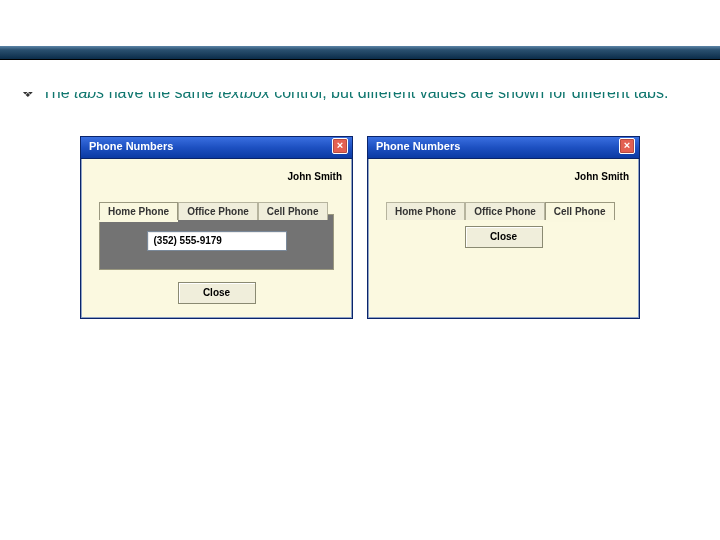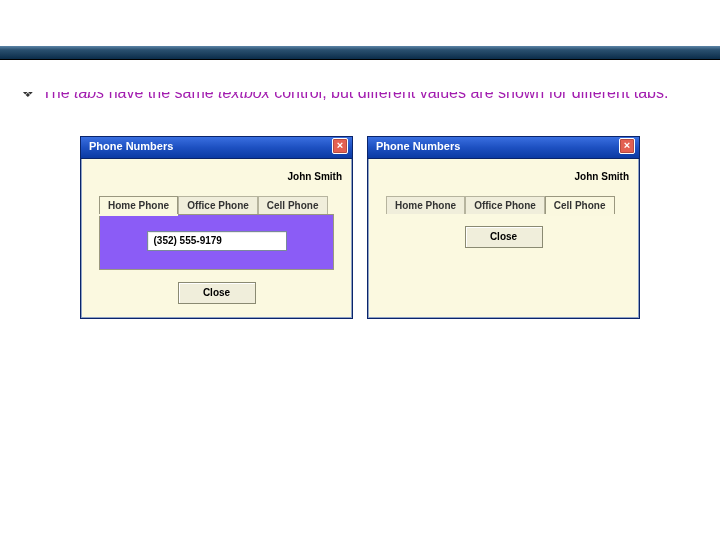"The tabs have the same" .bullet-text { color: #a21caf -> #0f766e }
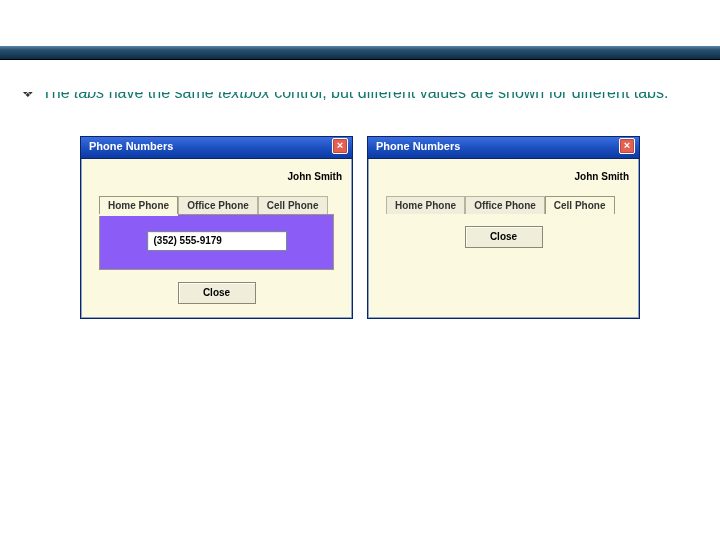"Home Phone" .tab { top: 0 -> 6px }
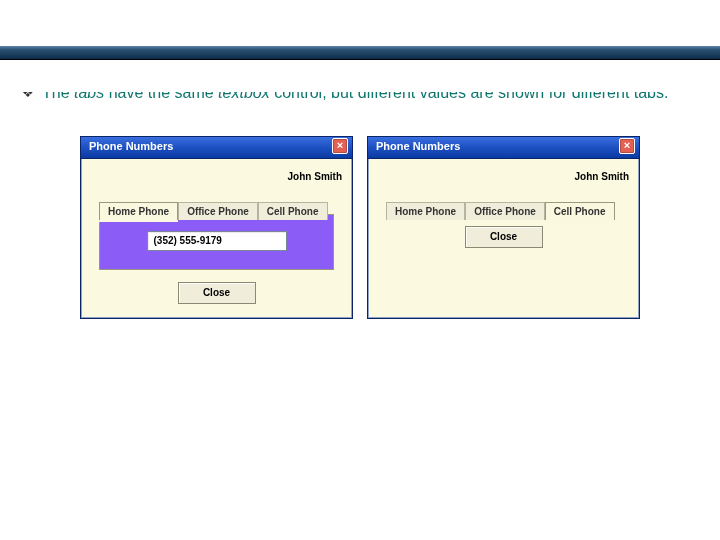"(352) 555-9179" .tabpane { background: #8b5cf6 -> #737373 }
